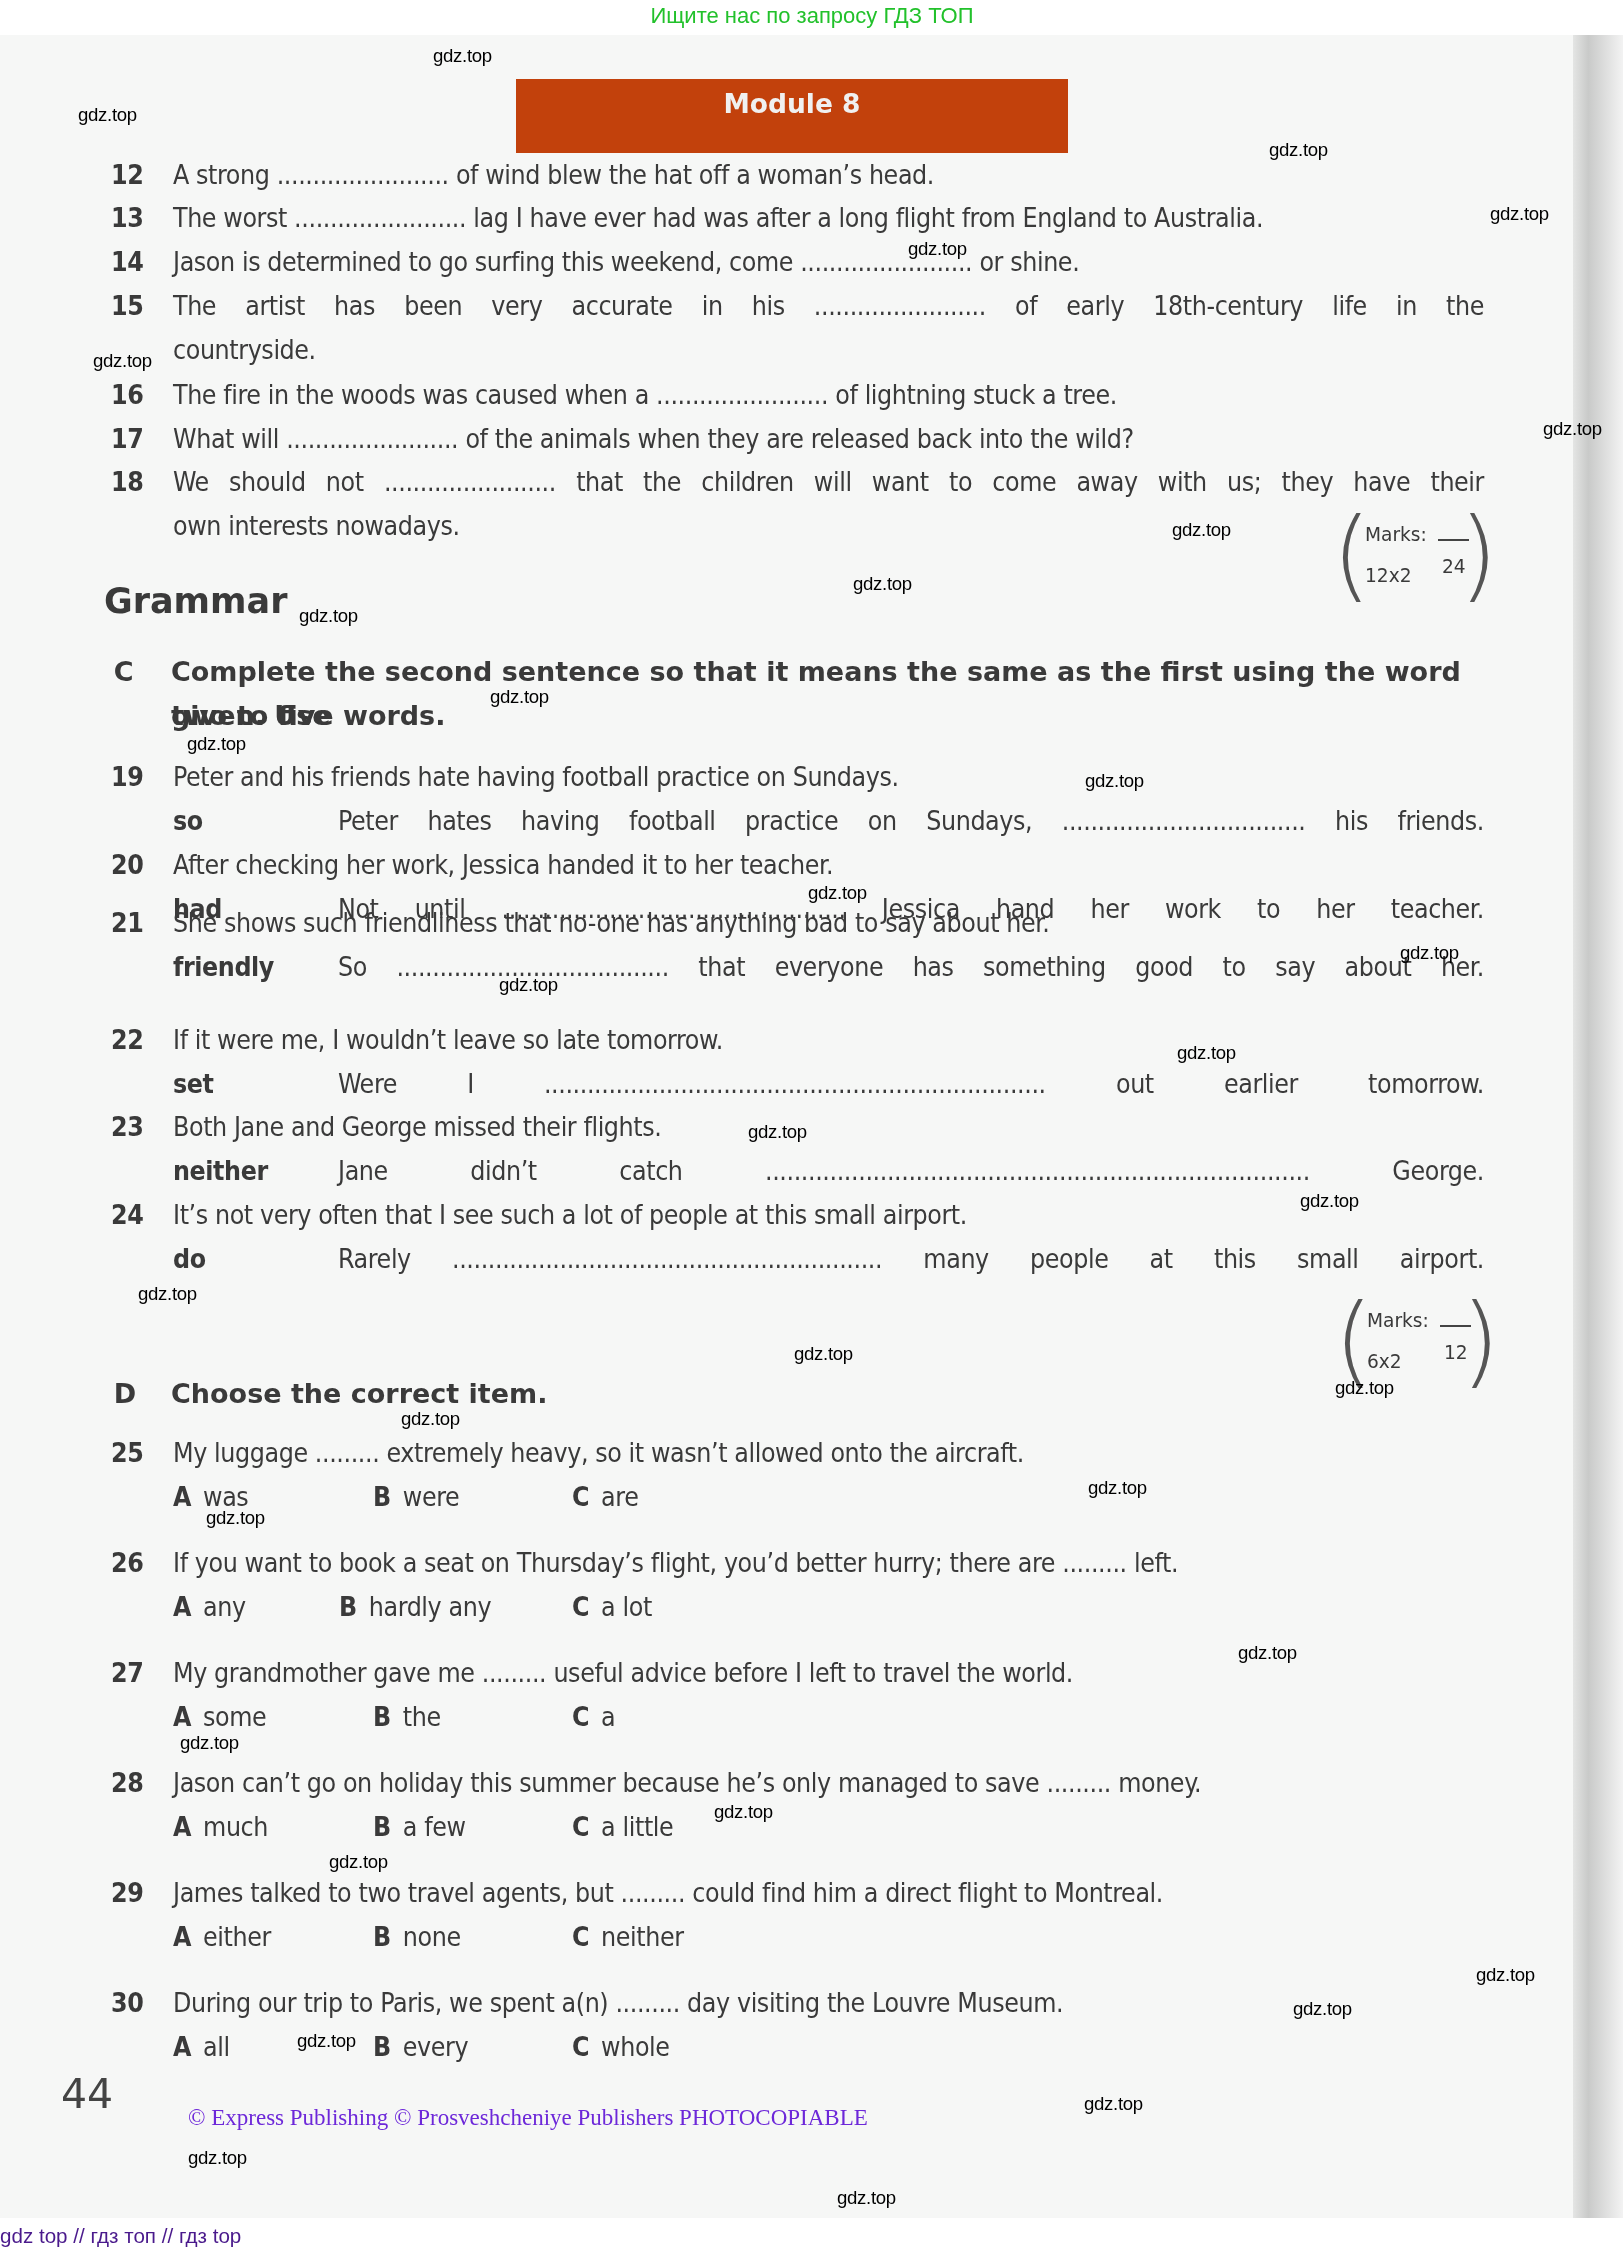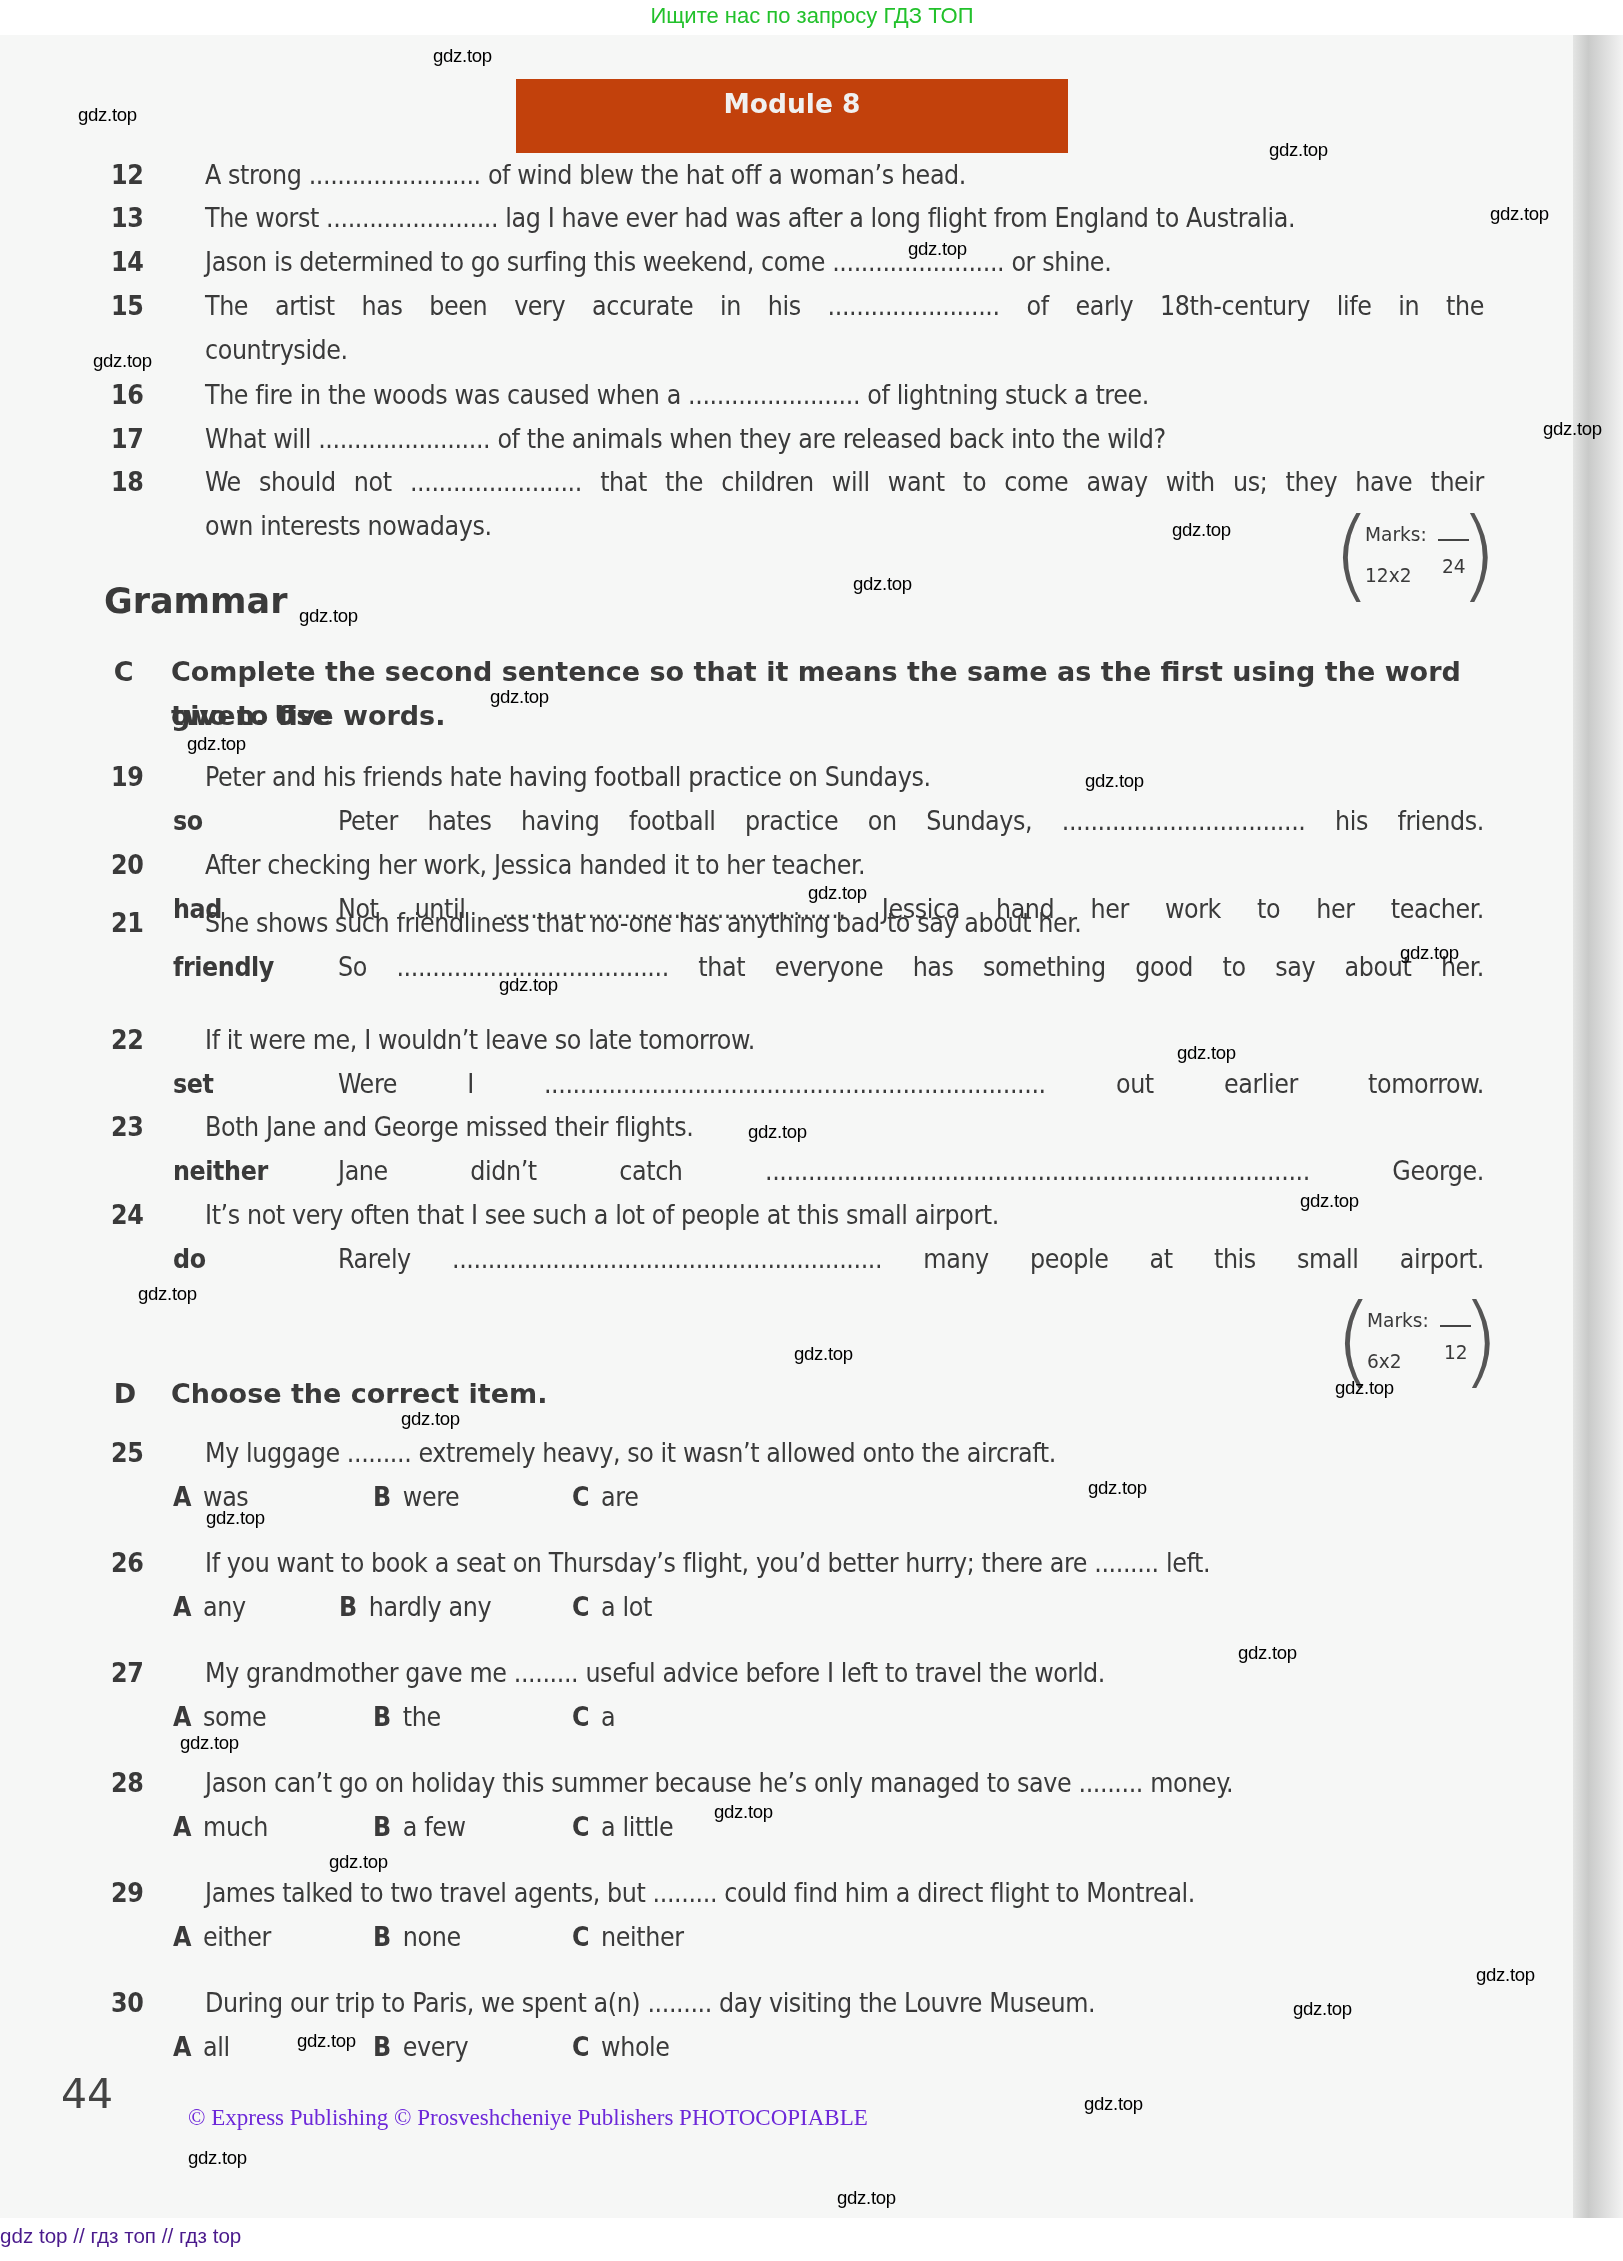"A strong ........................ of" .qtext { margin-left: 32px -> none }
